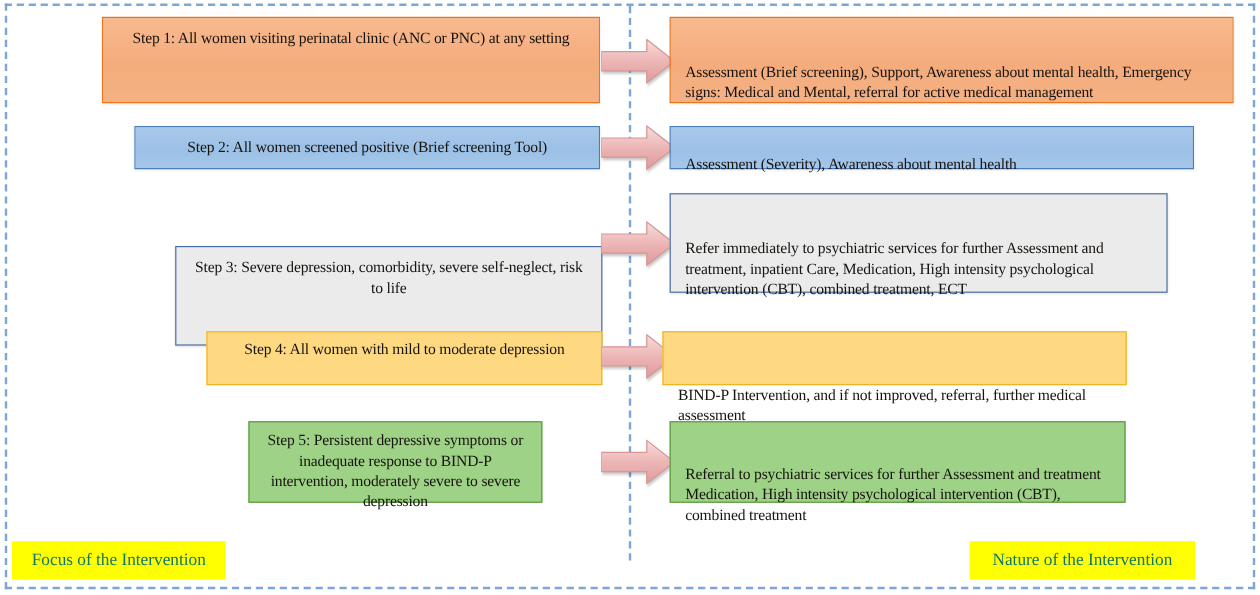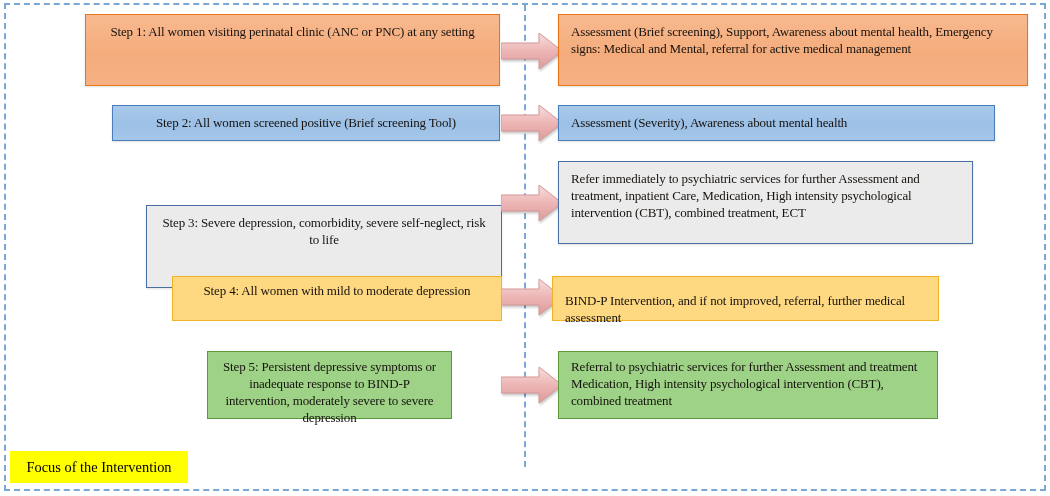"Assessment (Brief screening), Support," .box.right .txt { margin-top: none -> 28px }
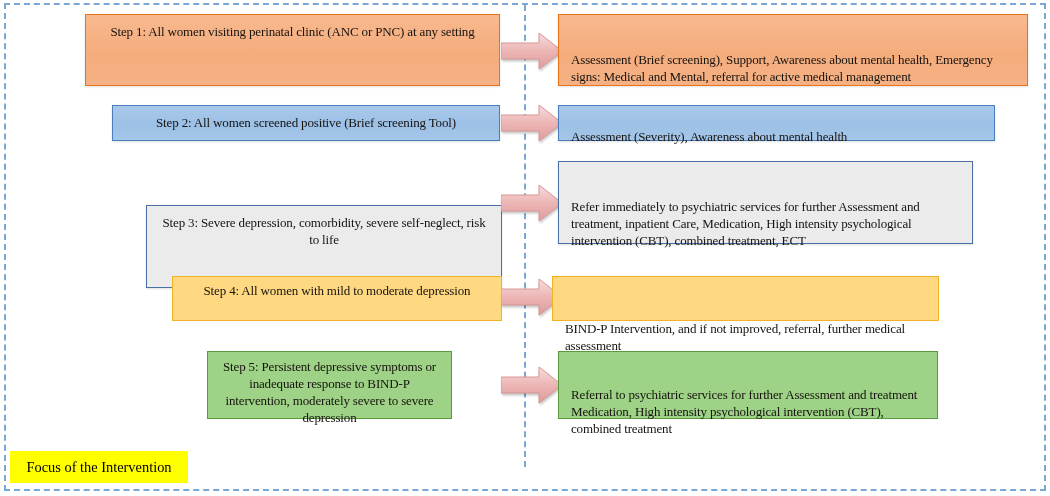"Focus of the Intervention" .legend-box { color: #000000 -> #0f766e }
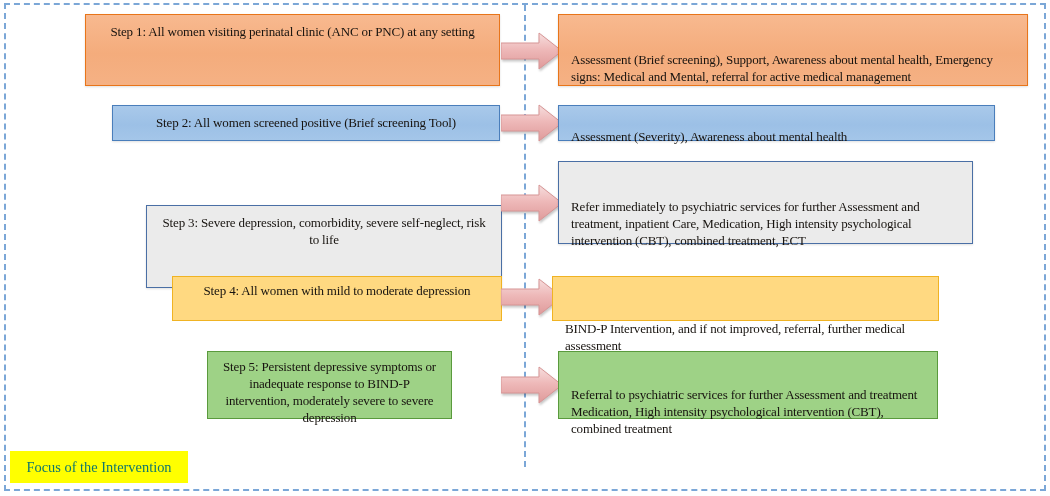"Nature of the Intervention" div.legend-box { html: none -> <div> <span>Nature of the Intervention</span> </div> }
